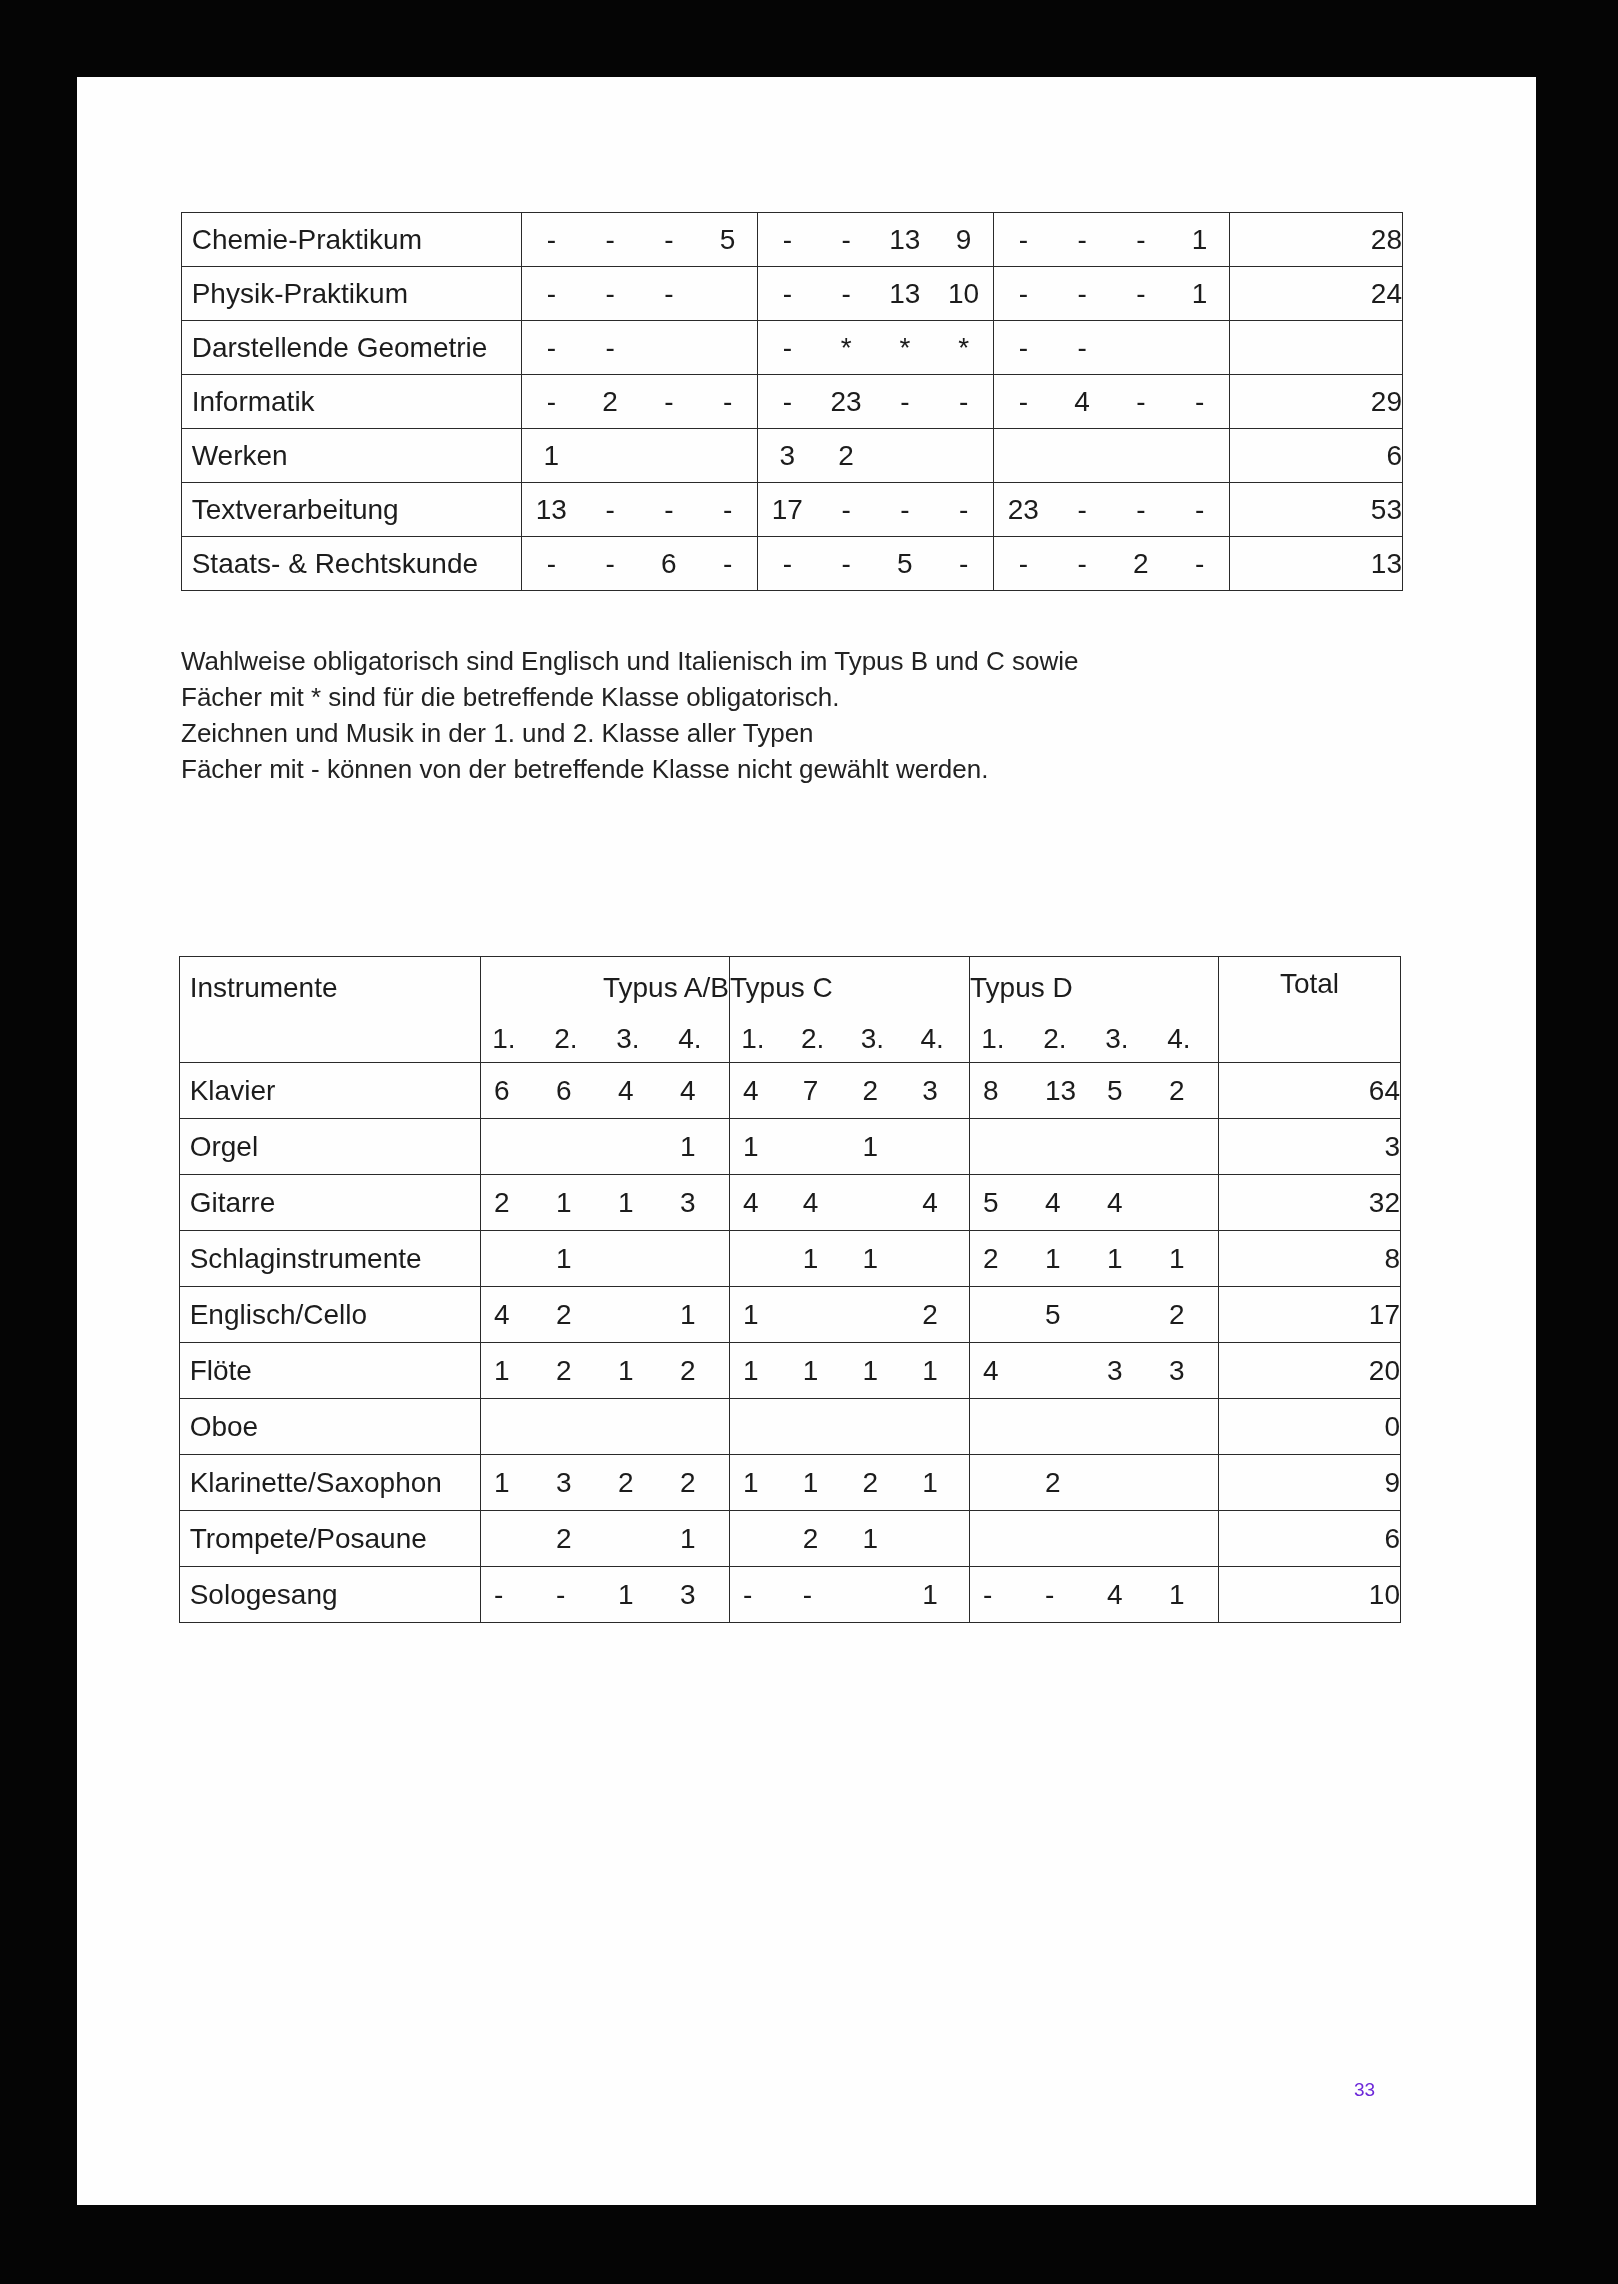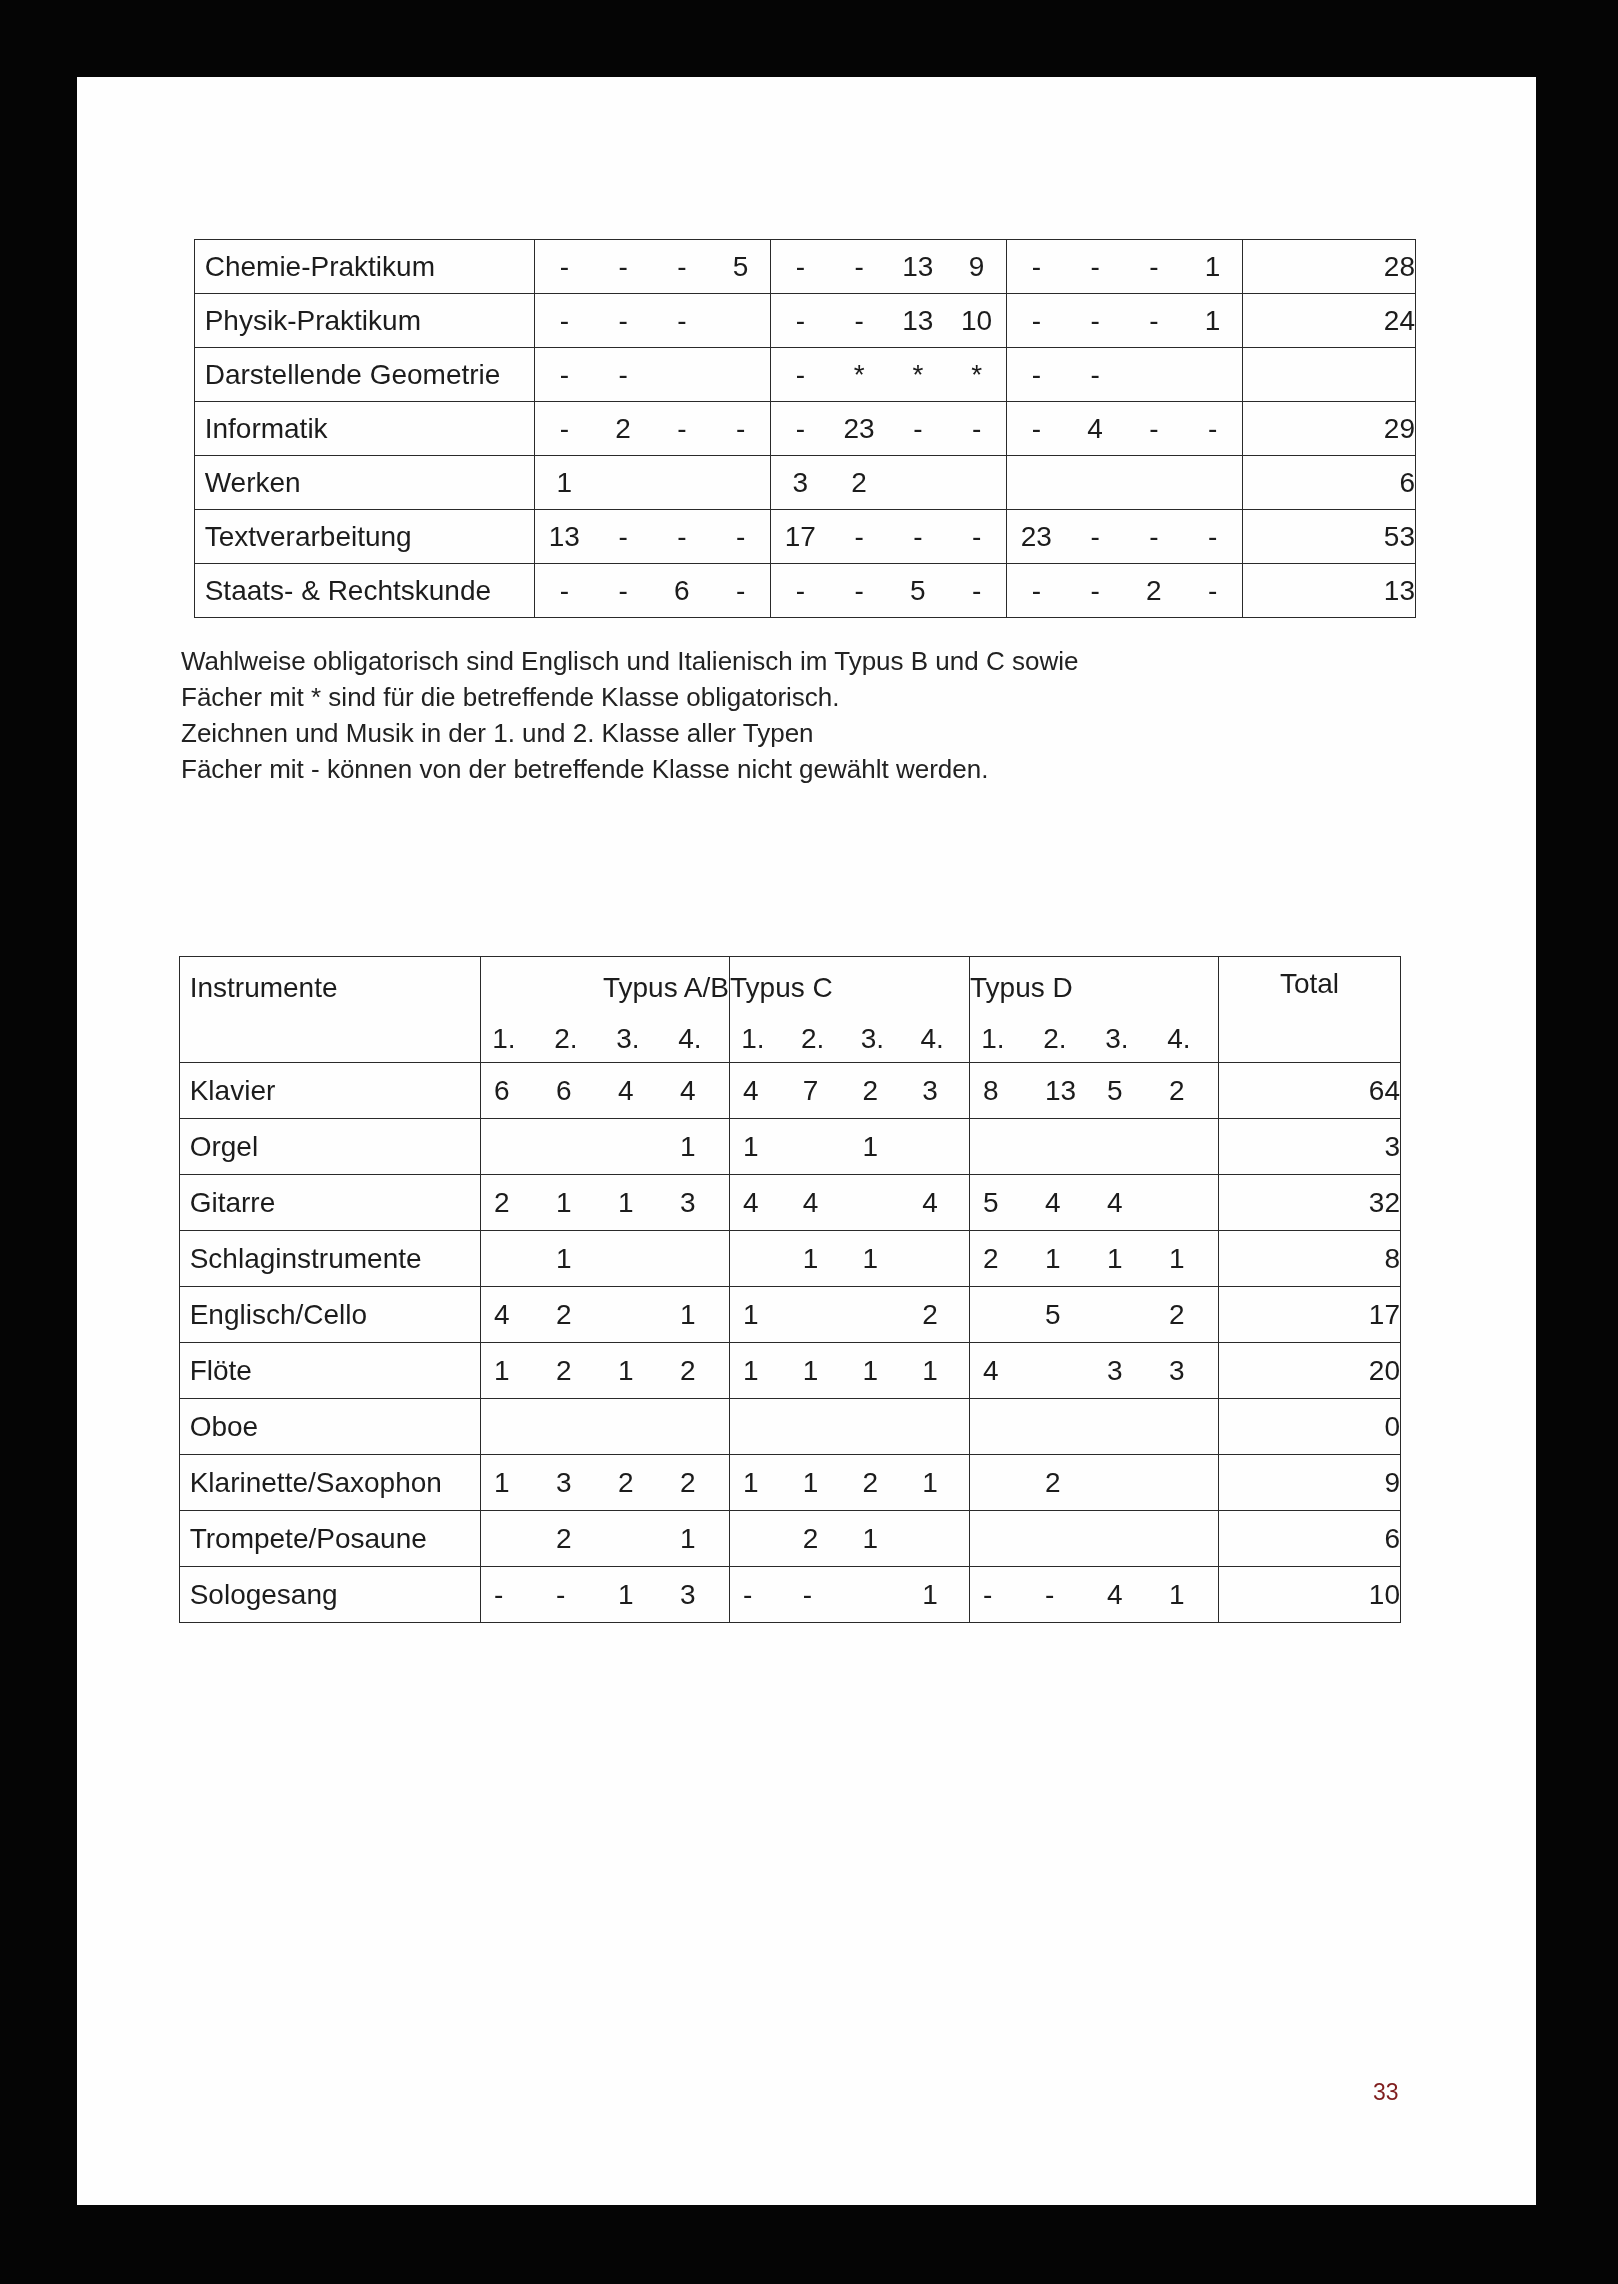"Chemie-Praktikum" #t1 { left: 117px -> 104px; margin-top: 27px -> none }
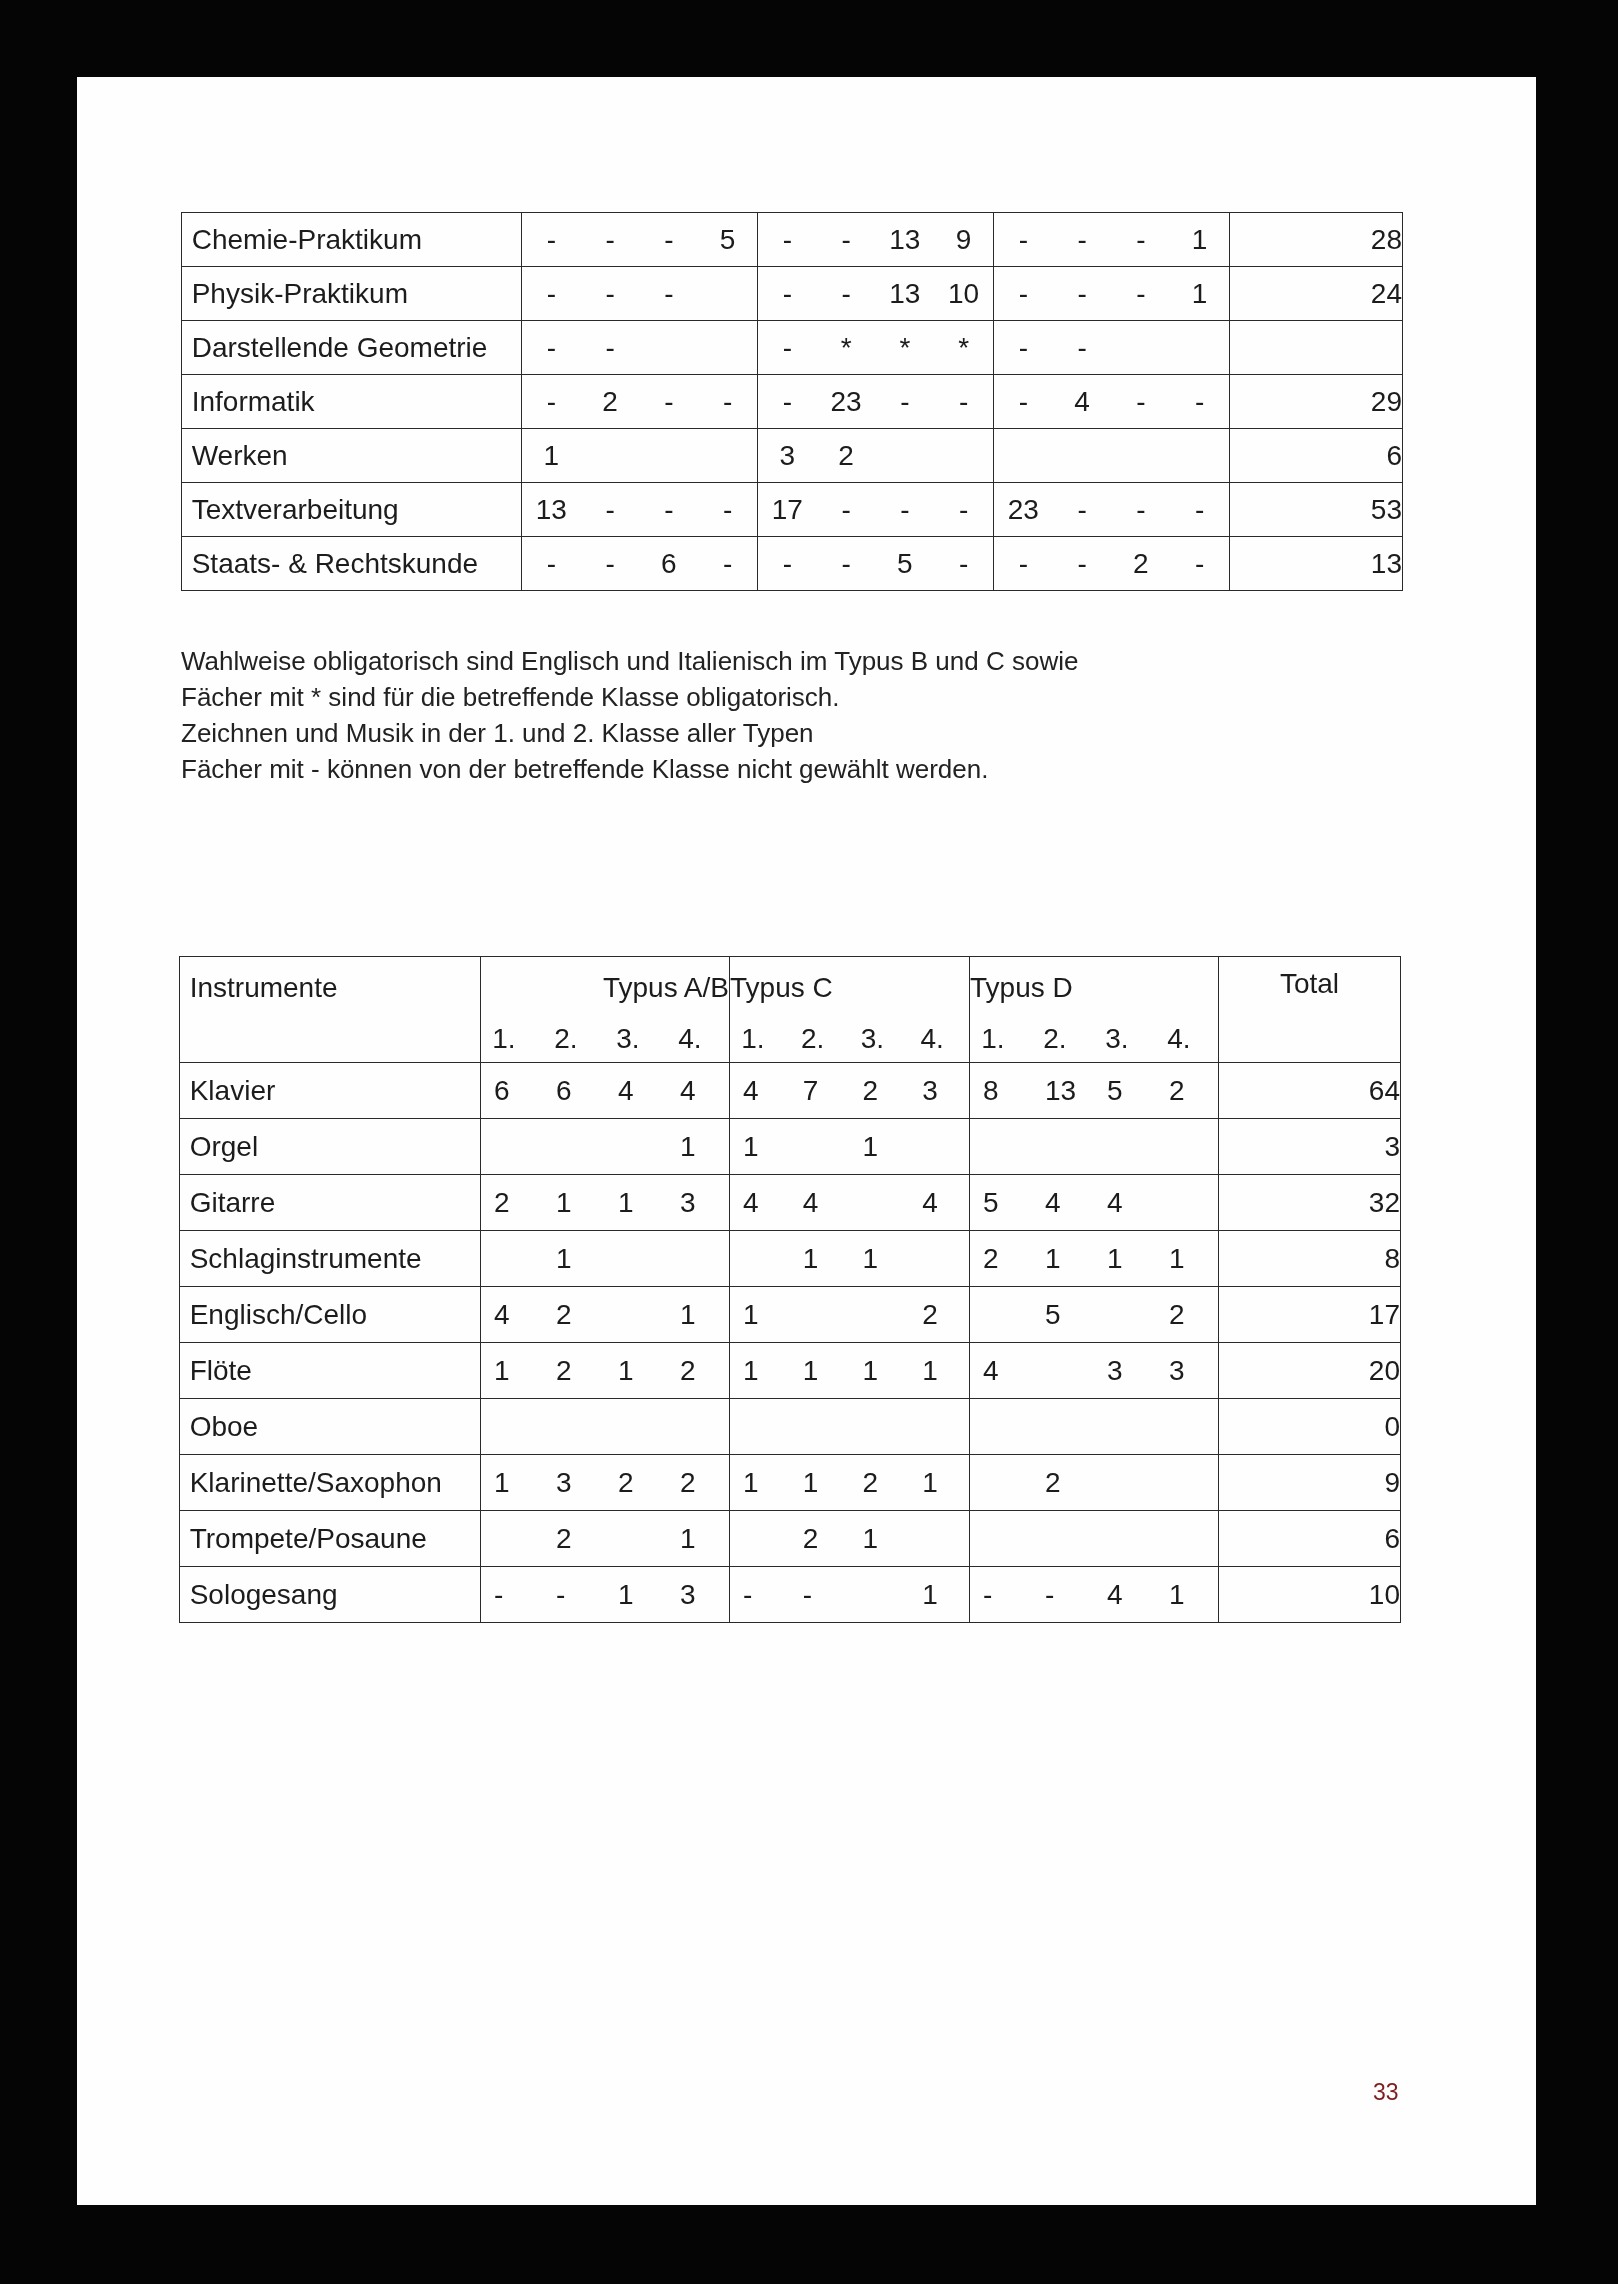"33" .page-number { color: #7f1d1d -> #6d28d9; font-size: 23px -> 19px; margin-left: 19px -> none }
